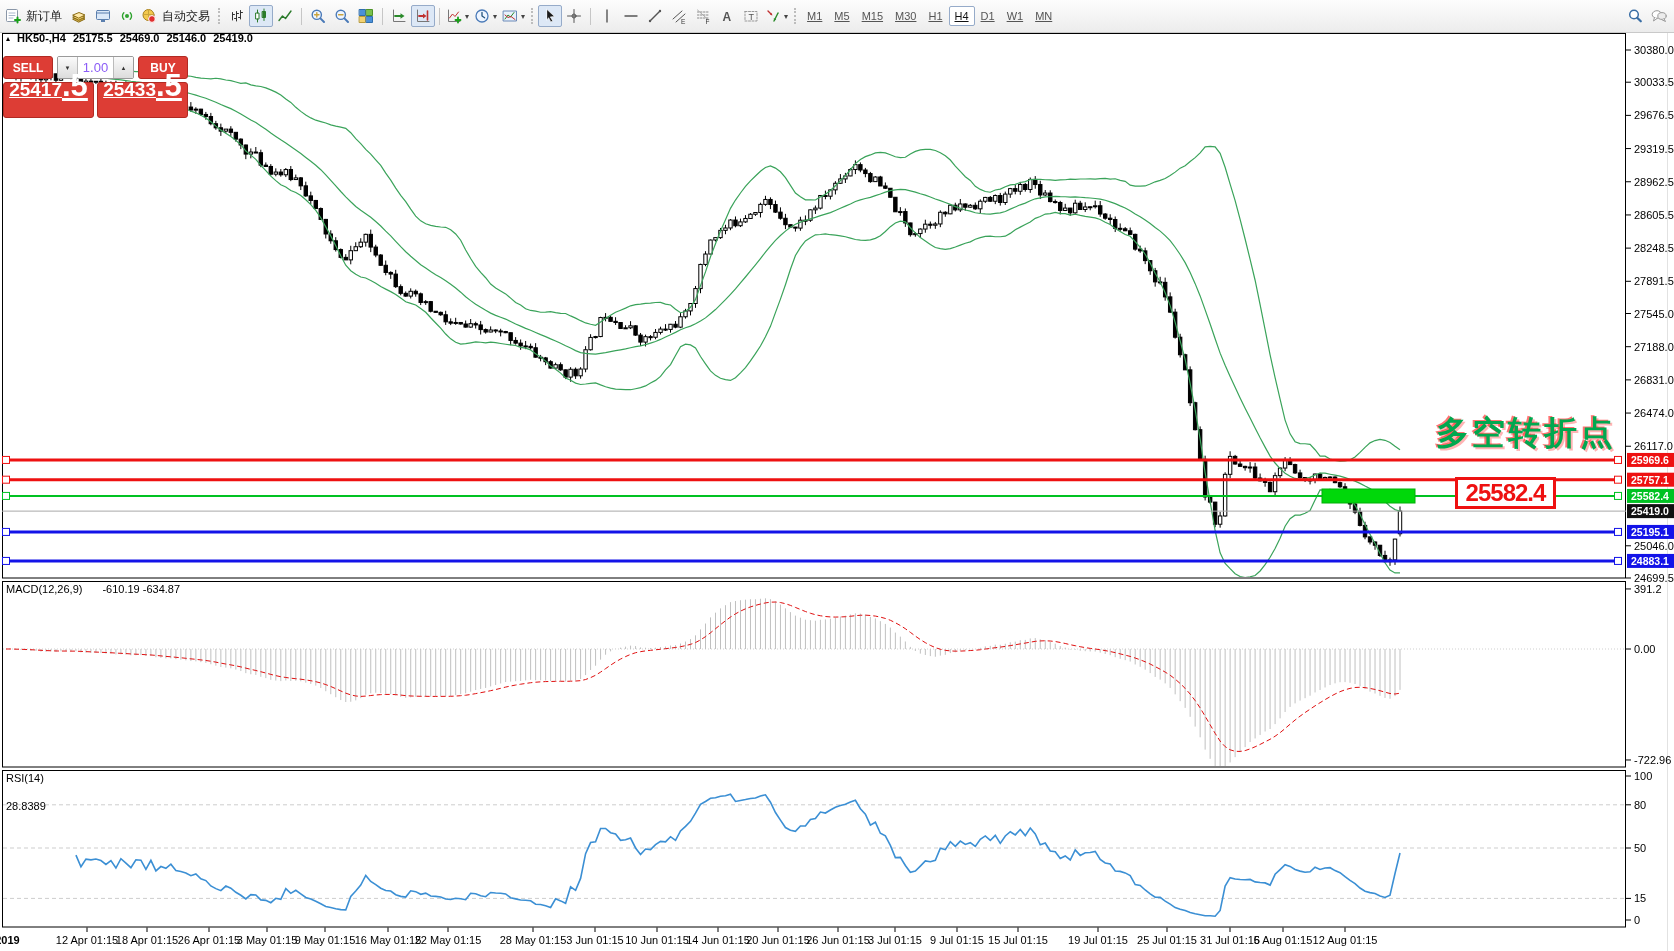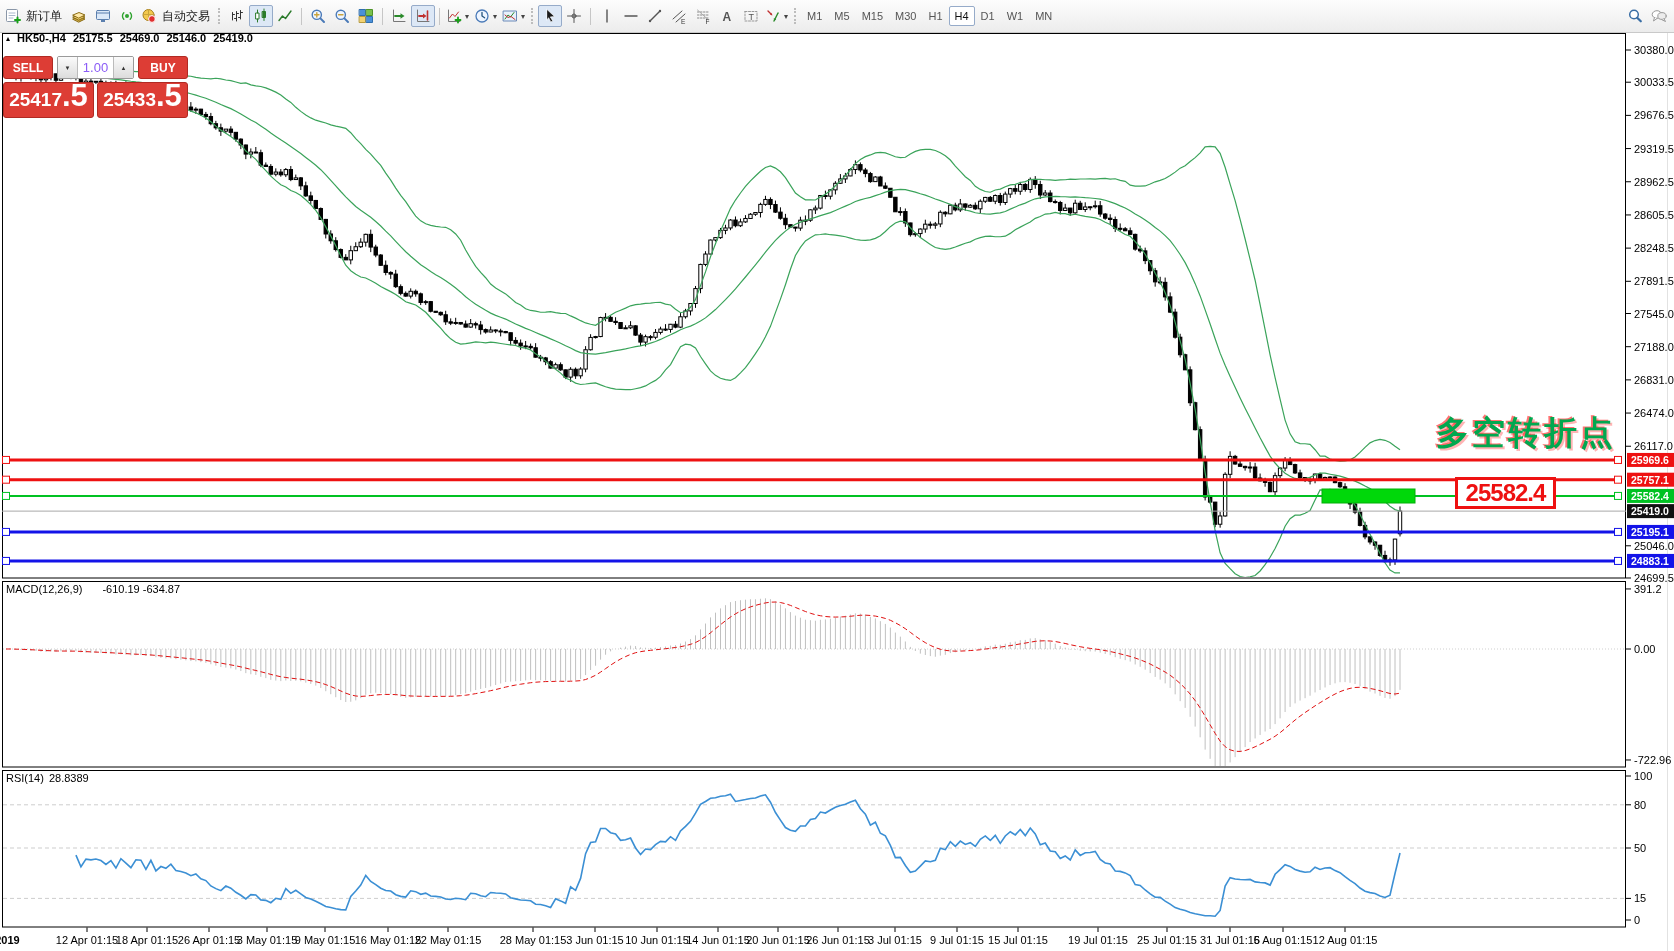"M1" .tf { text-decoration: none -> underline }
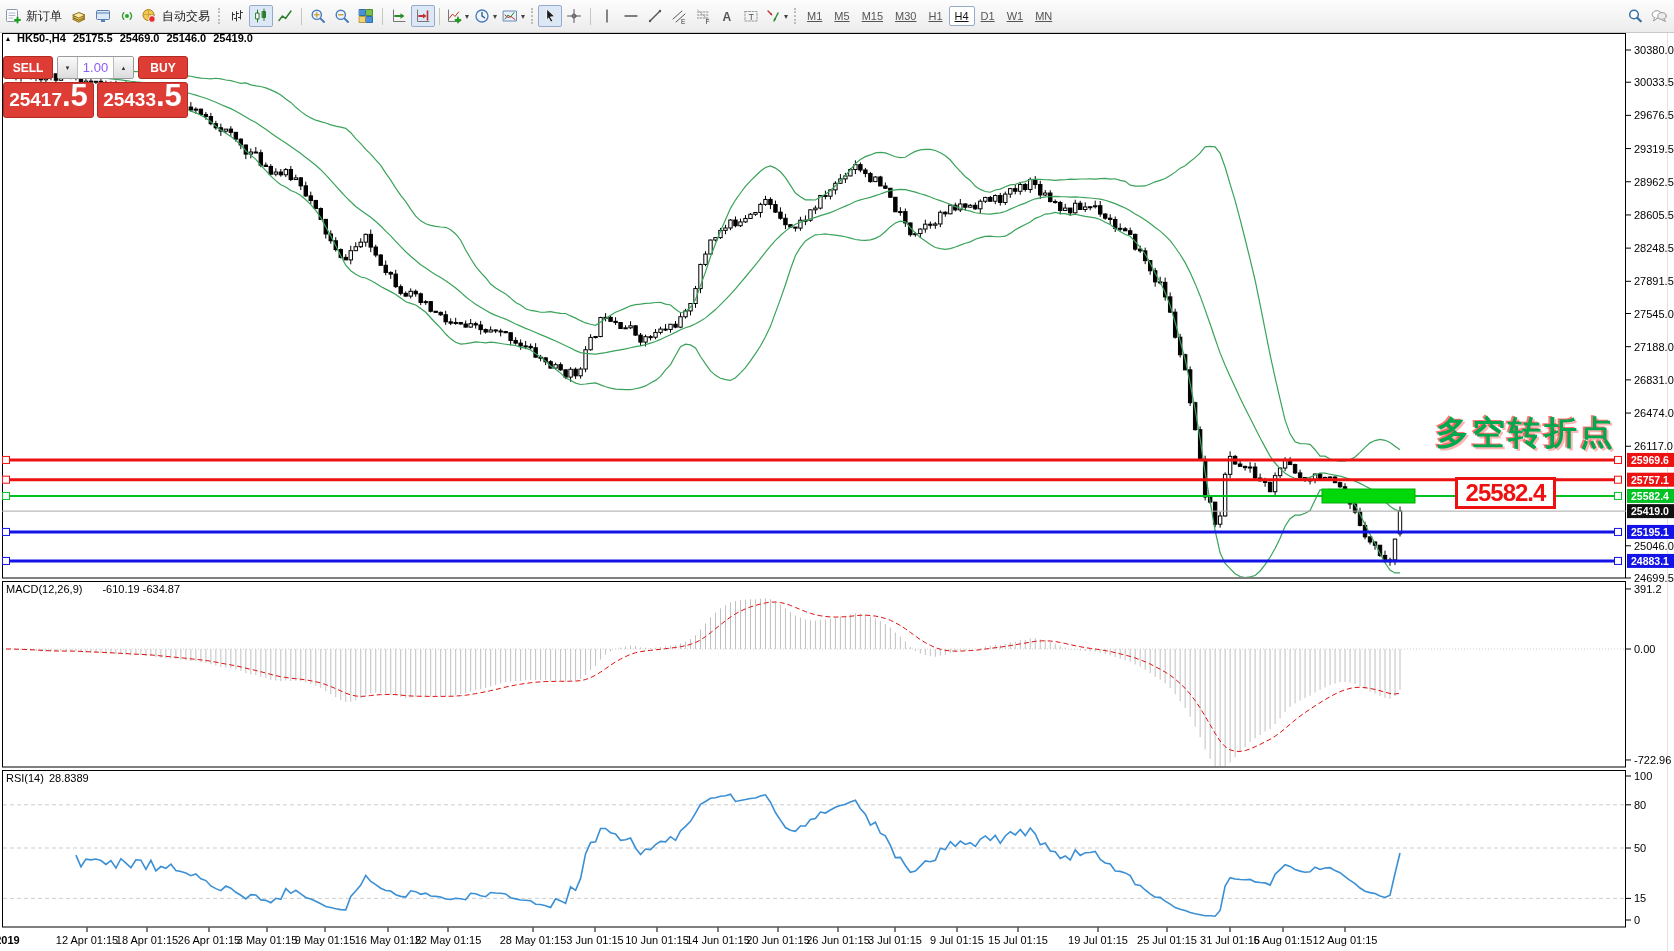"25417" .tp-price { padding-bottom: 8px -> 18px; text-decoration: none -> underline }
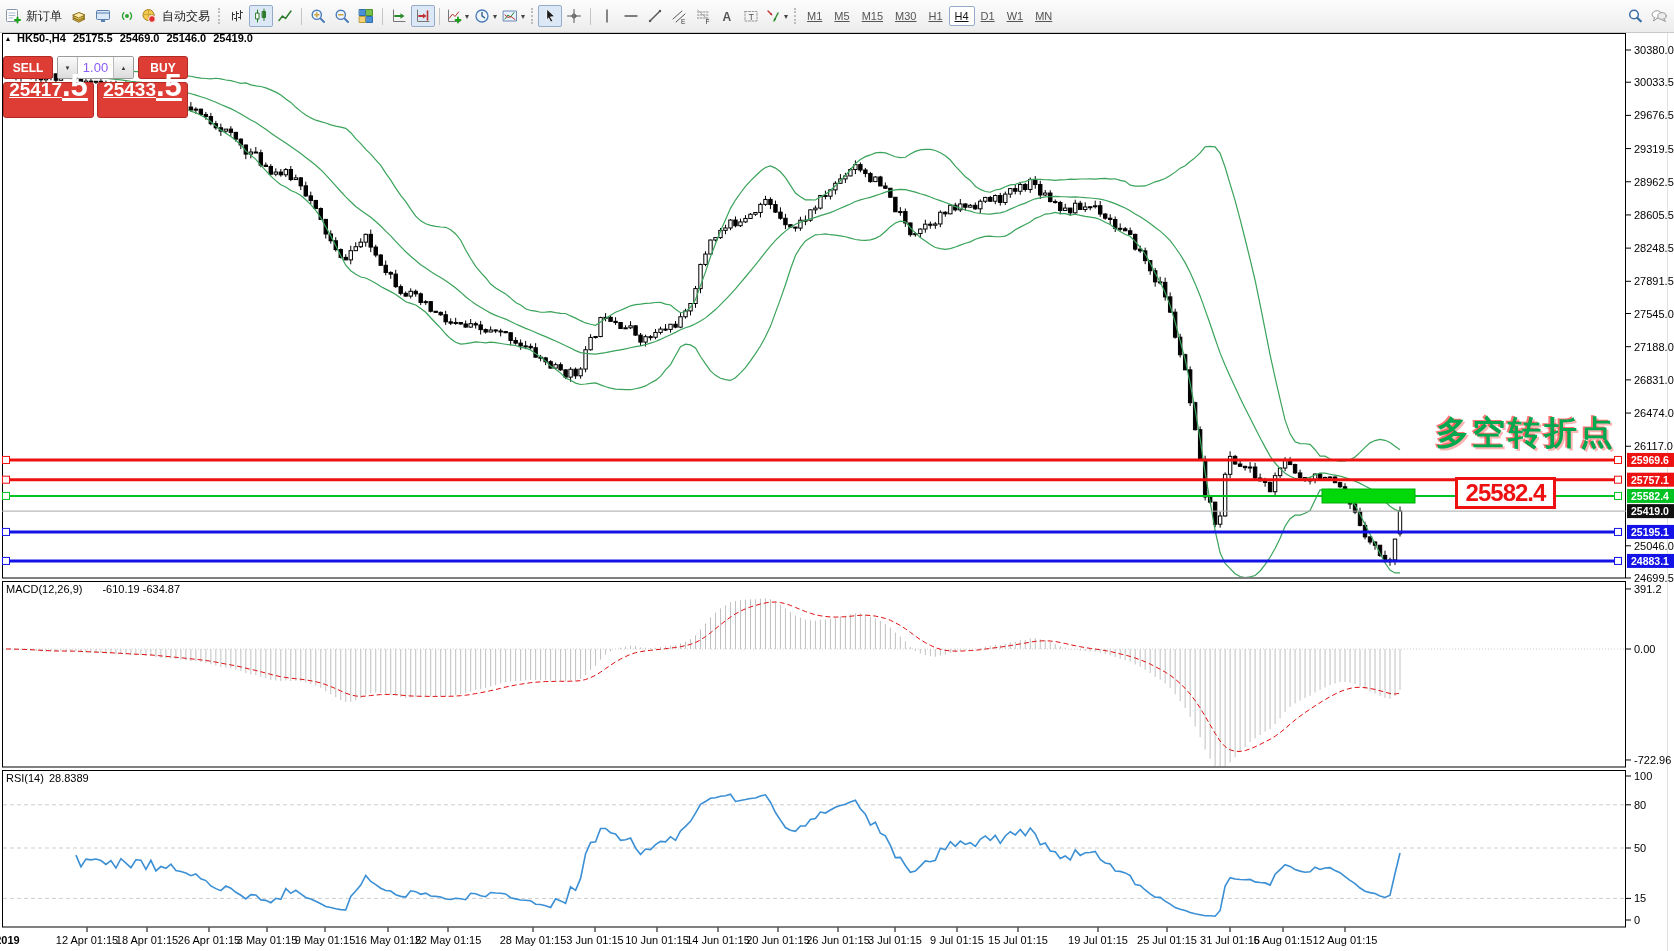"RSI(14)" #rsi-label { flex-direction: none -> column; gap: 5px -> 16px }
